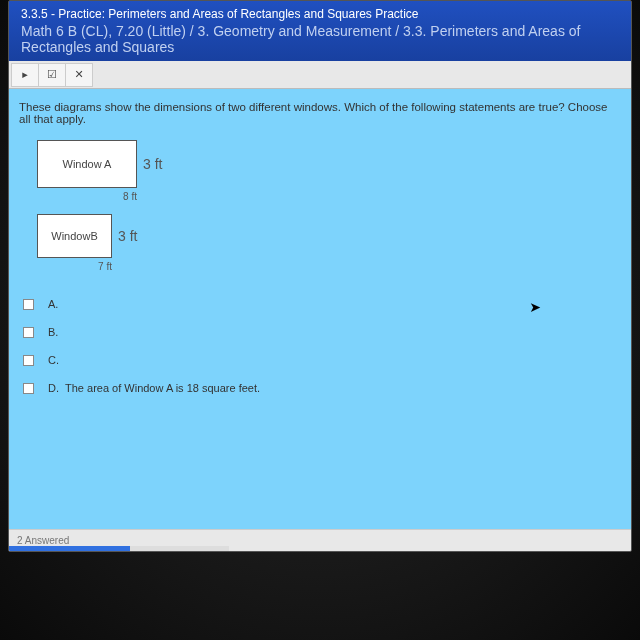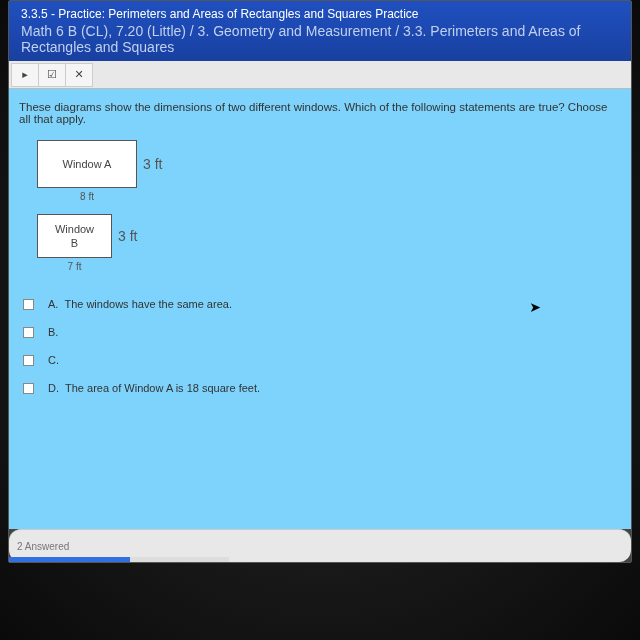"8 ft" .dim-bottom { text-align: center -> right }
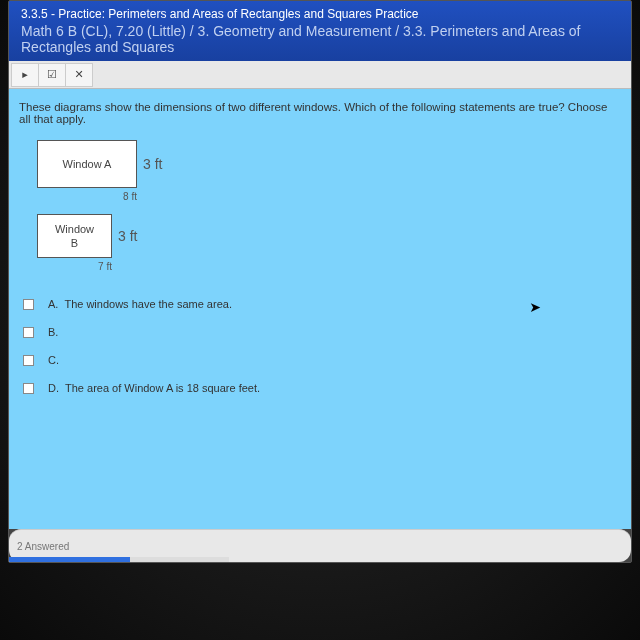"Window" .window-b { flex-direction: column -> none }
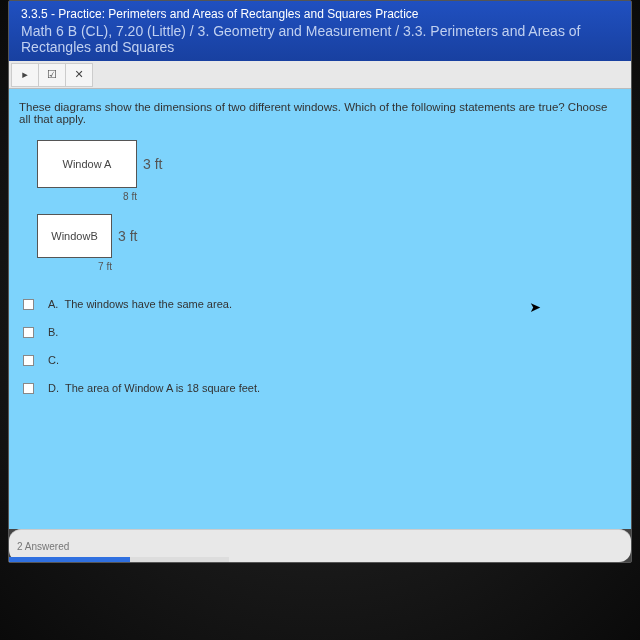"The windows have the same" span { html: <span>The windows have the same area.</span> -> none }
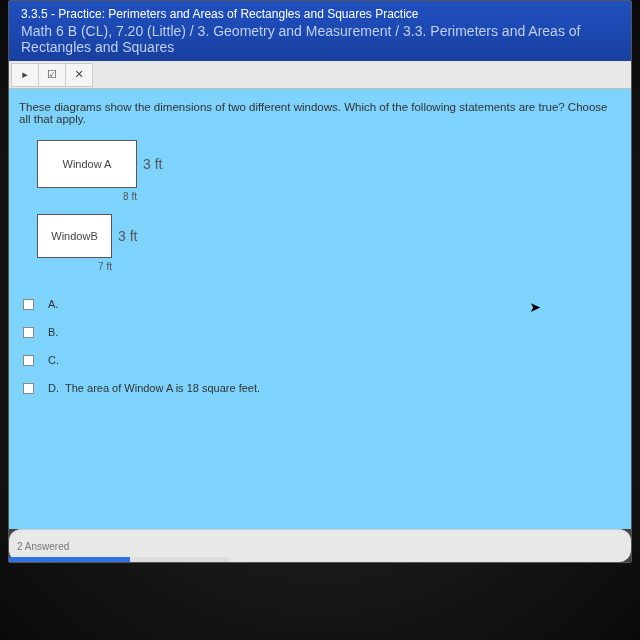"2 Answered" .footer { border-radius: 12px -> none; height: 33px -> 22px }
